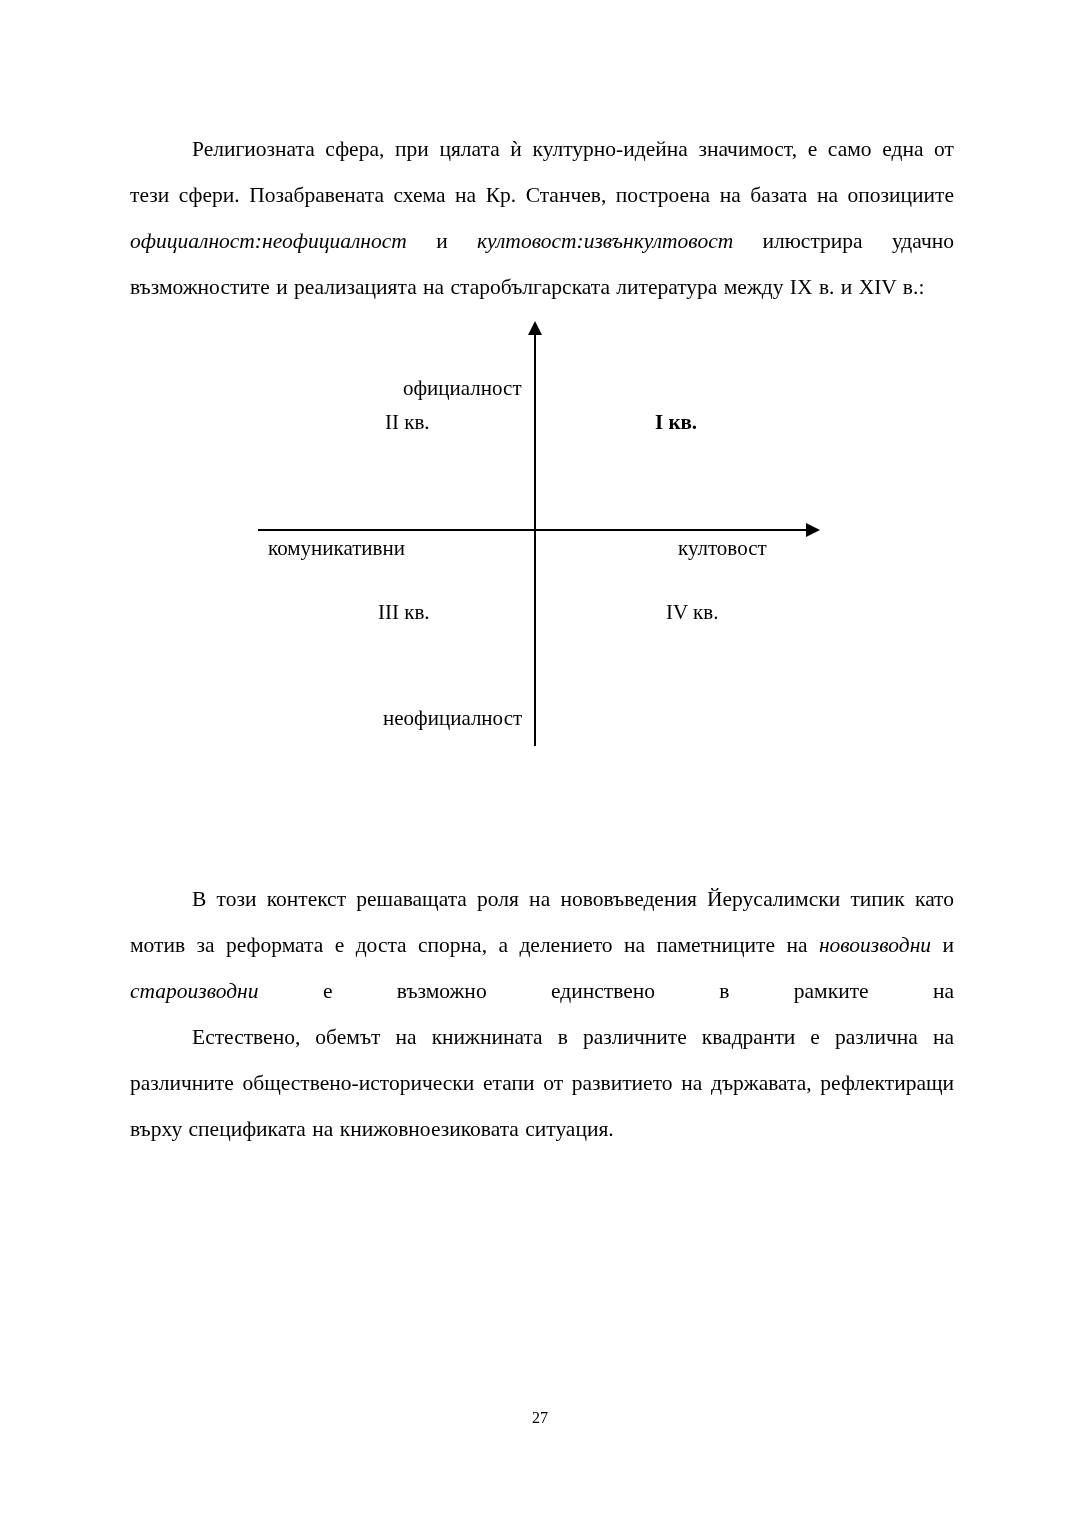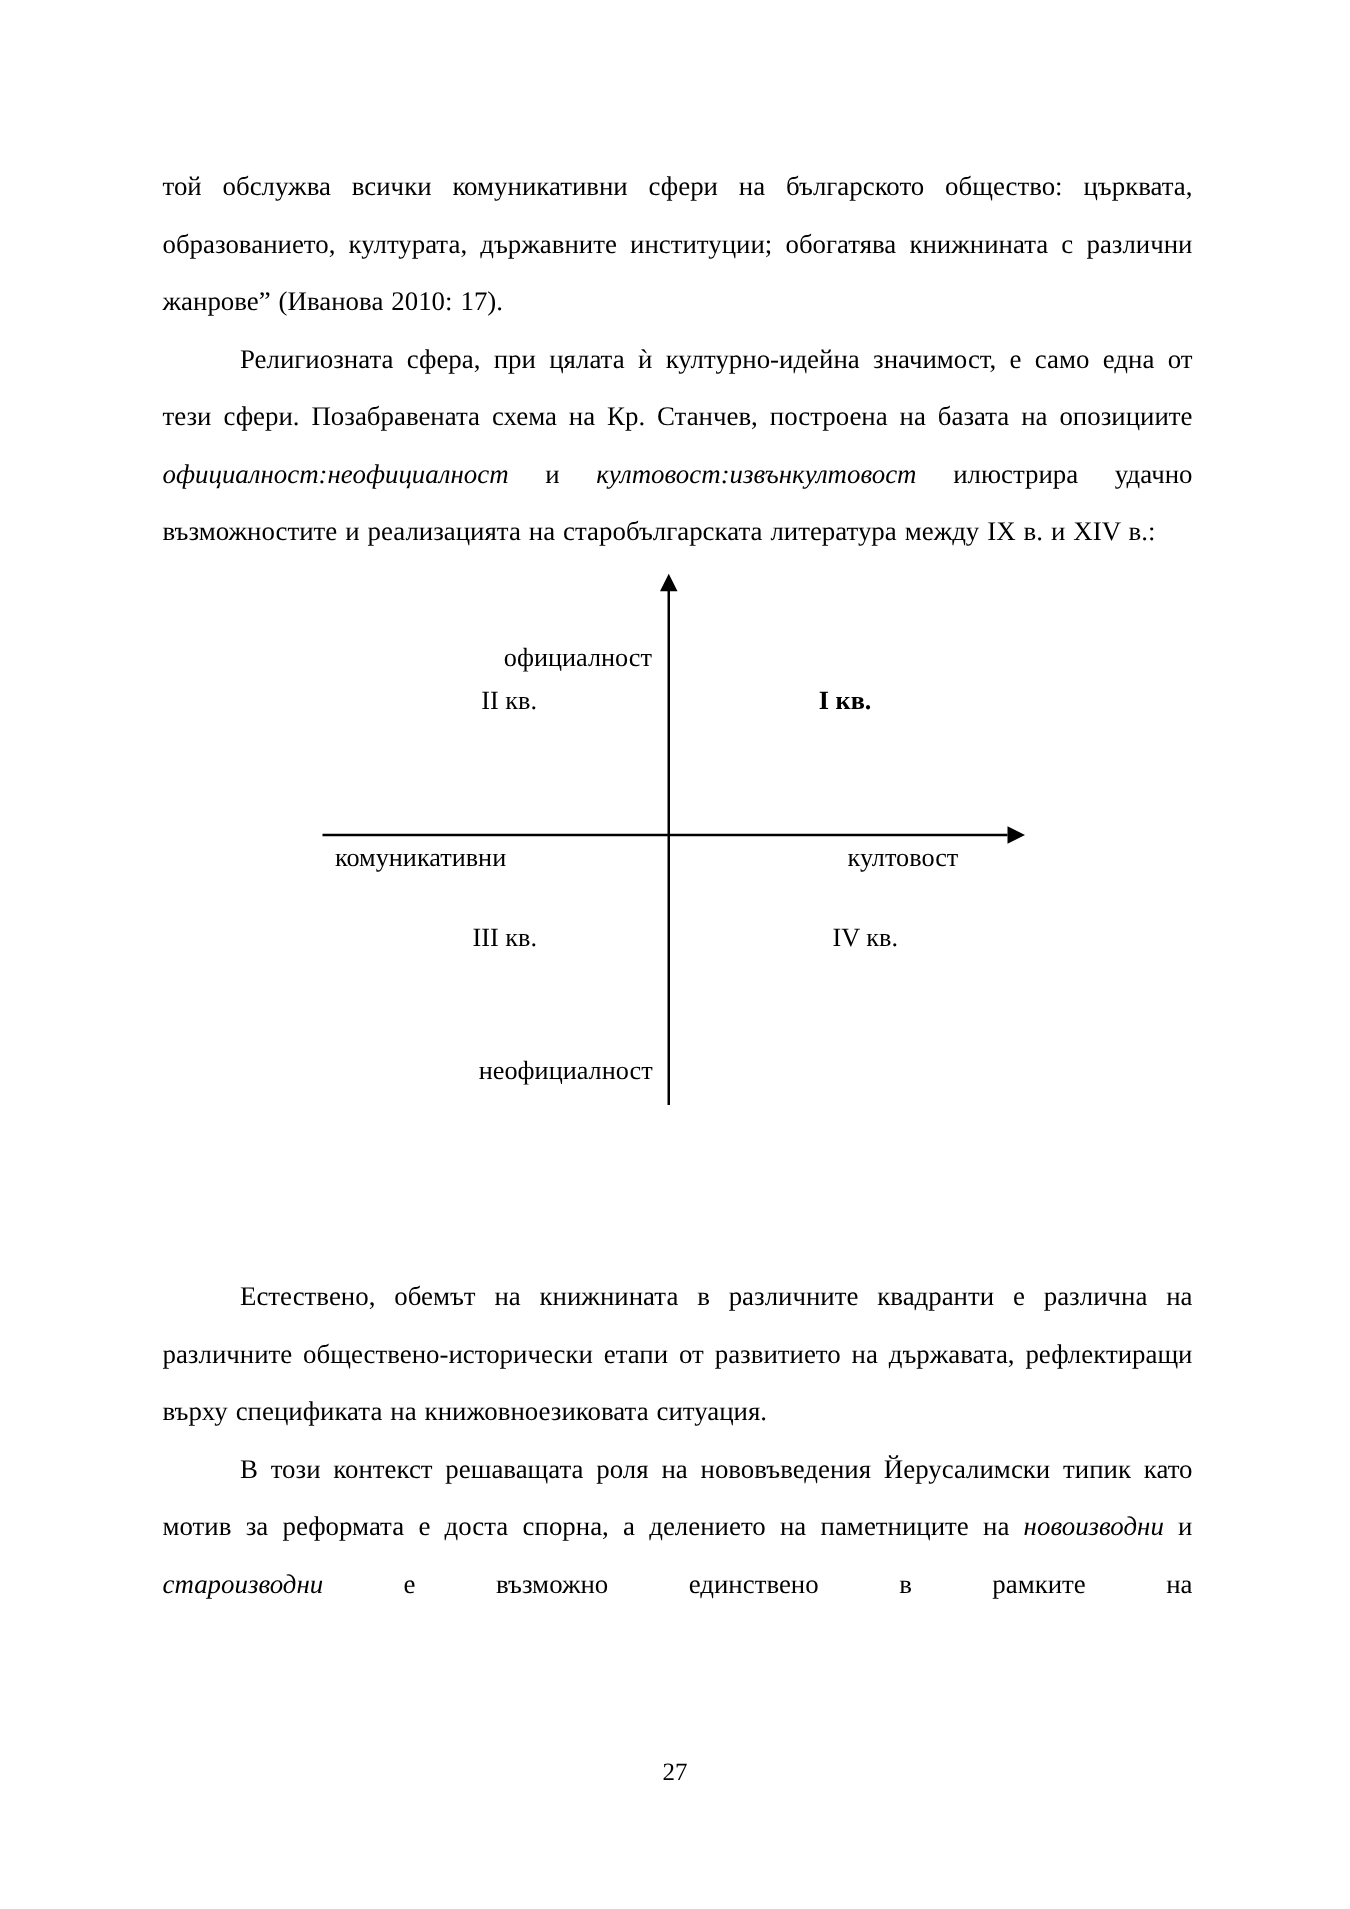"той обслужва всички комуникативни сфери" p.para { html: <p>той обслужва всички комуникативни сфери на българското общество: църквата, образованието, културата, държавните институции; обогатява книжнината с различни жанрове” (Иванова 2010: 17).</p> -> none }
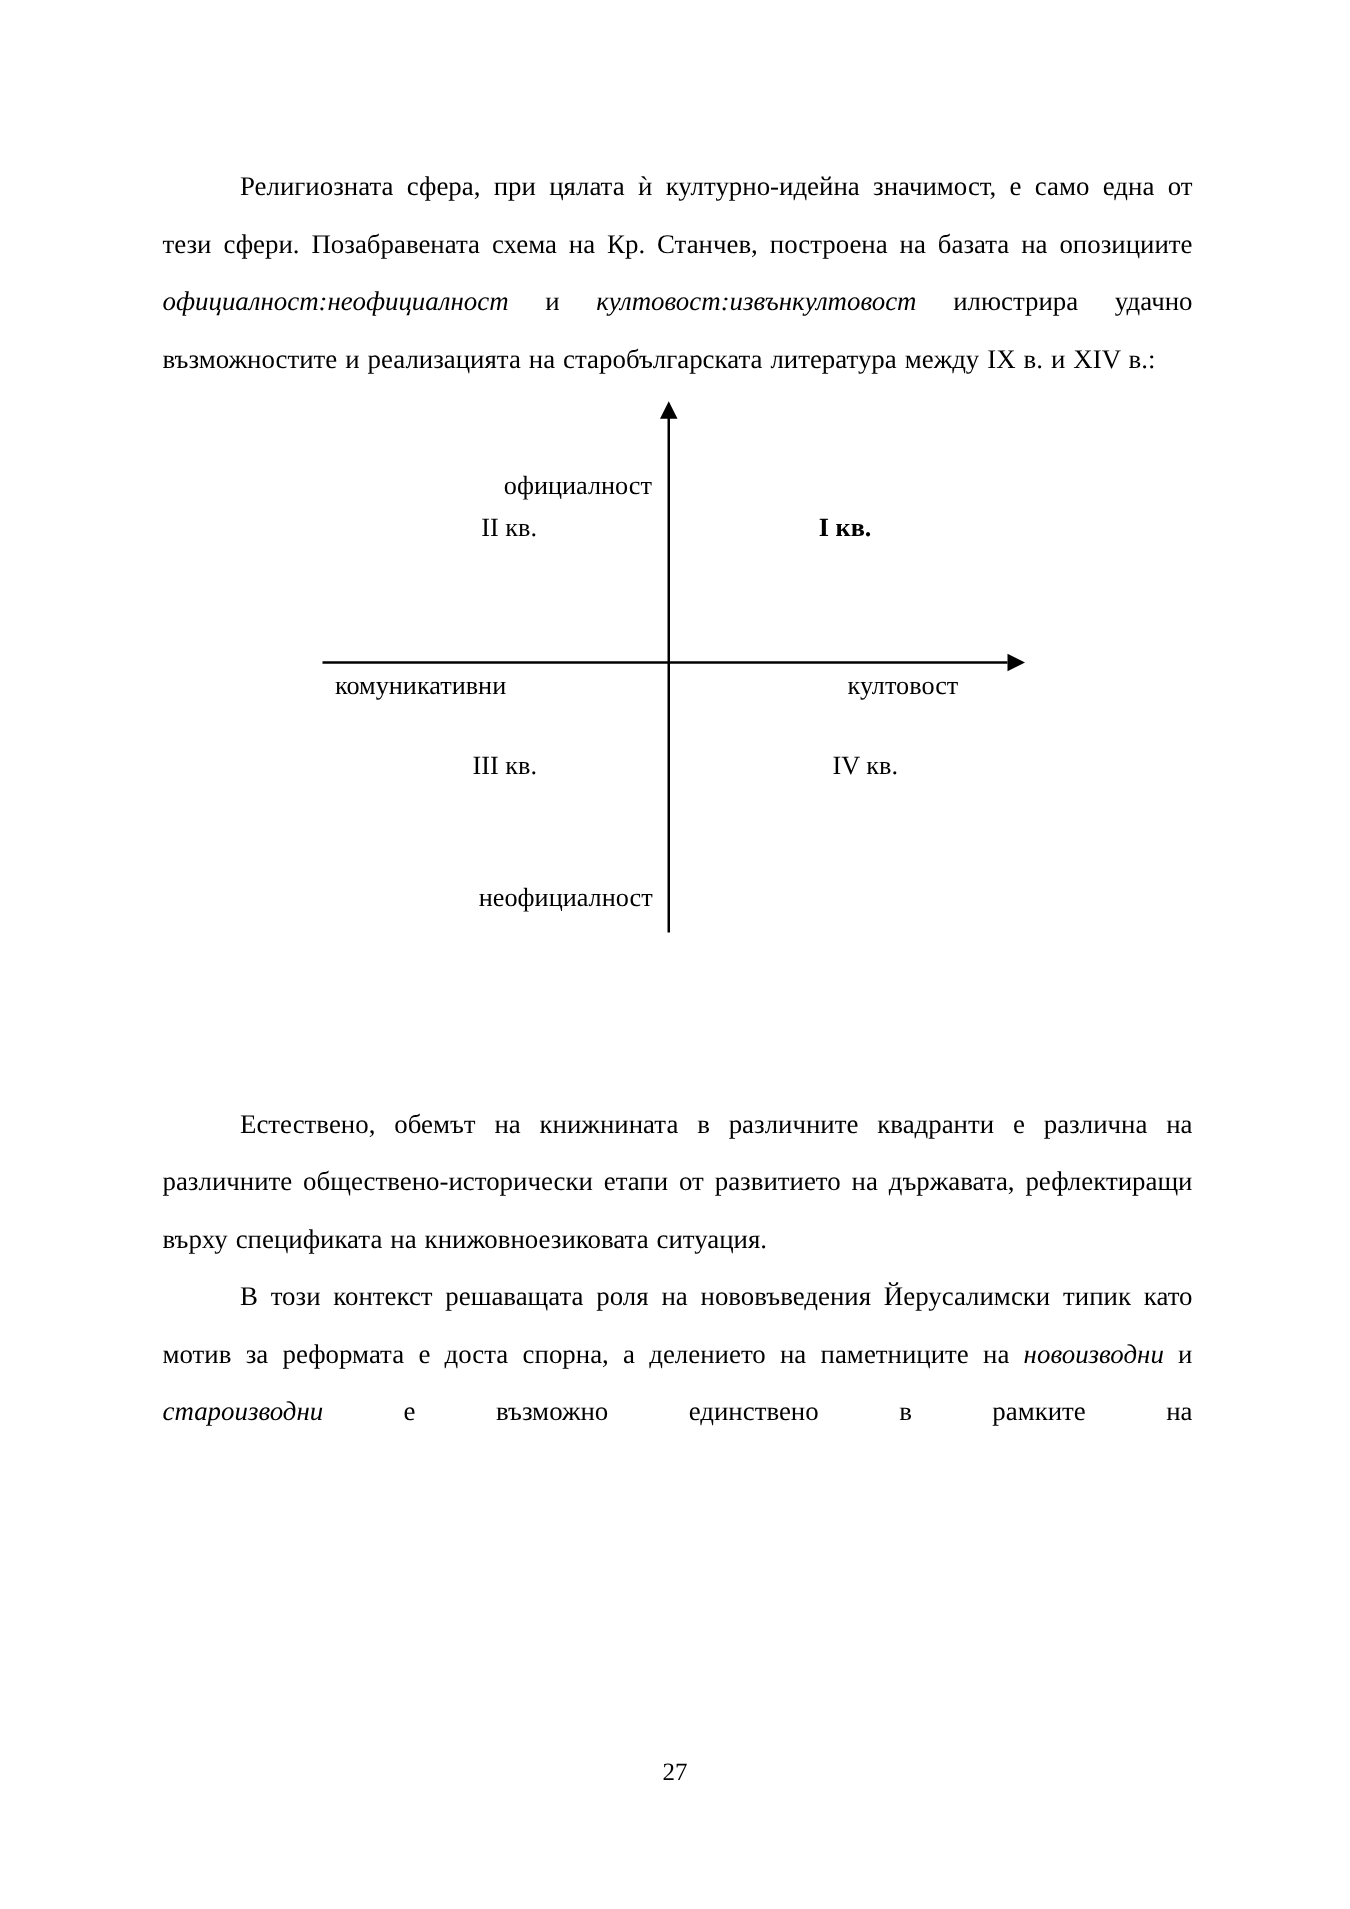"Естествено, обемът на книжнината в" p.para { order: before "В този контекст решаващата роля" -> after "В този контекст решаващата роля" }
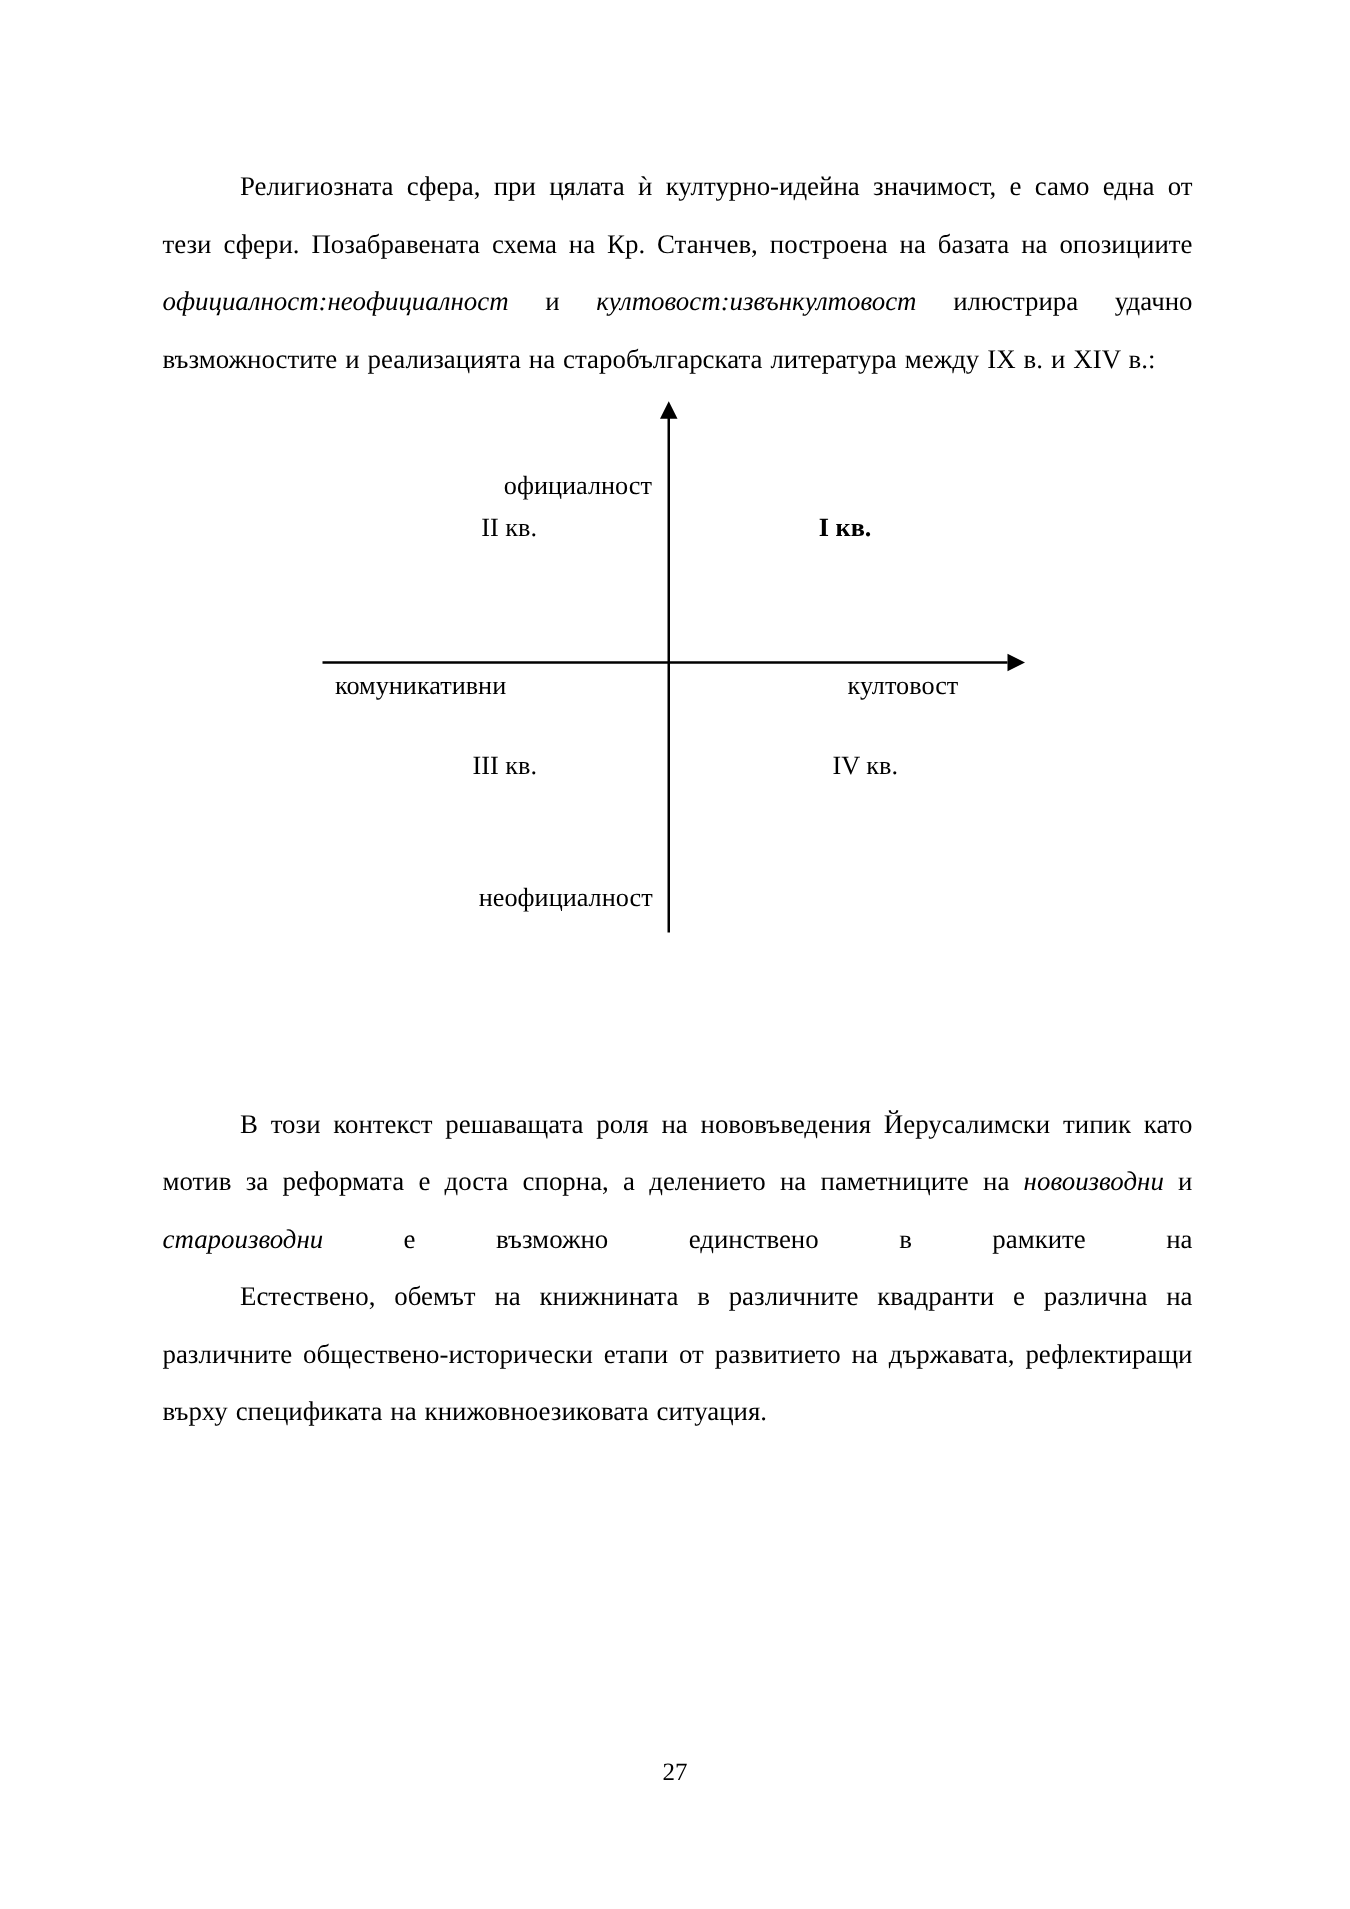"27" .page-number { font-size: 20px -> 16px }
